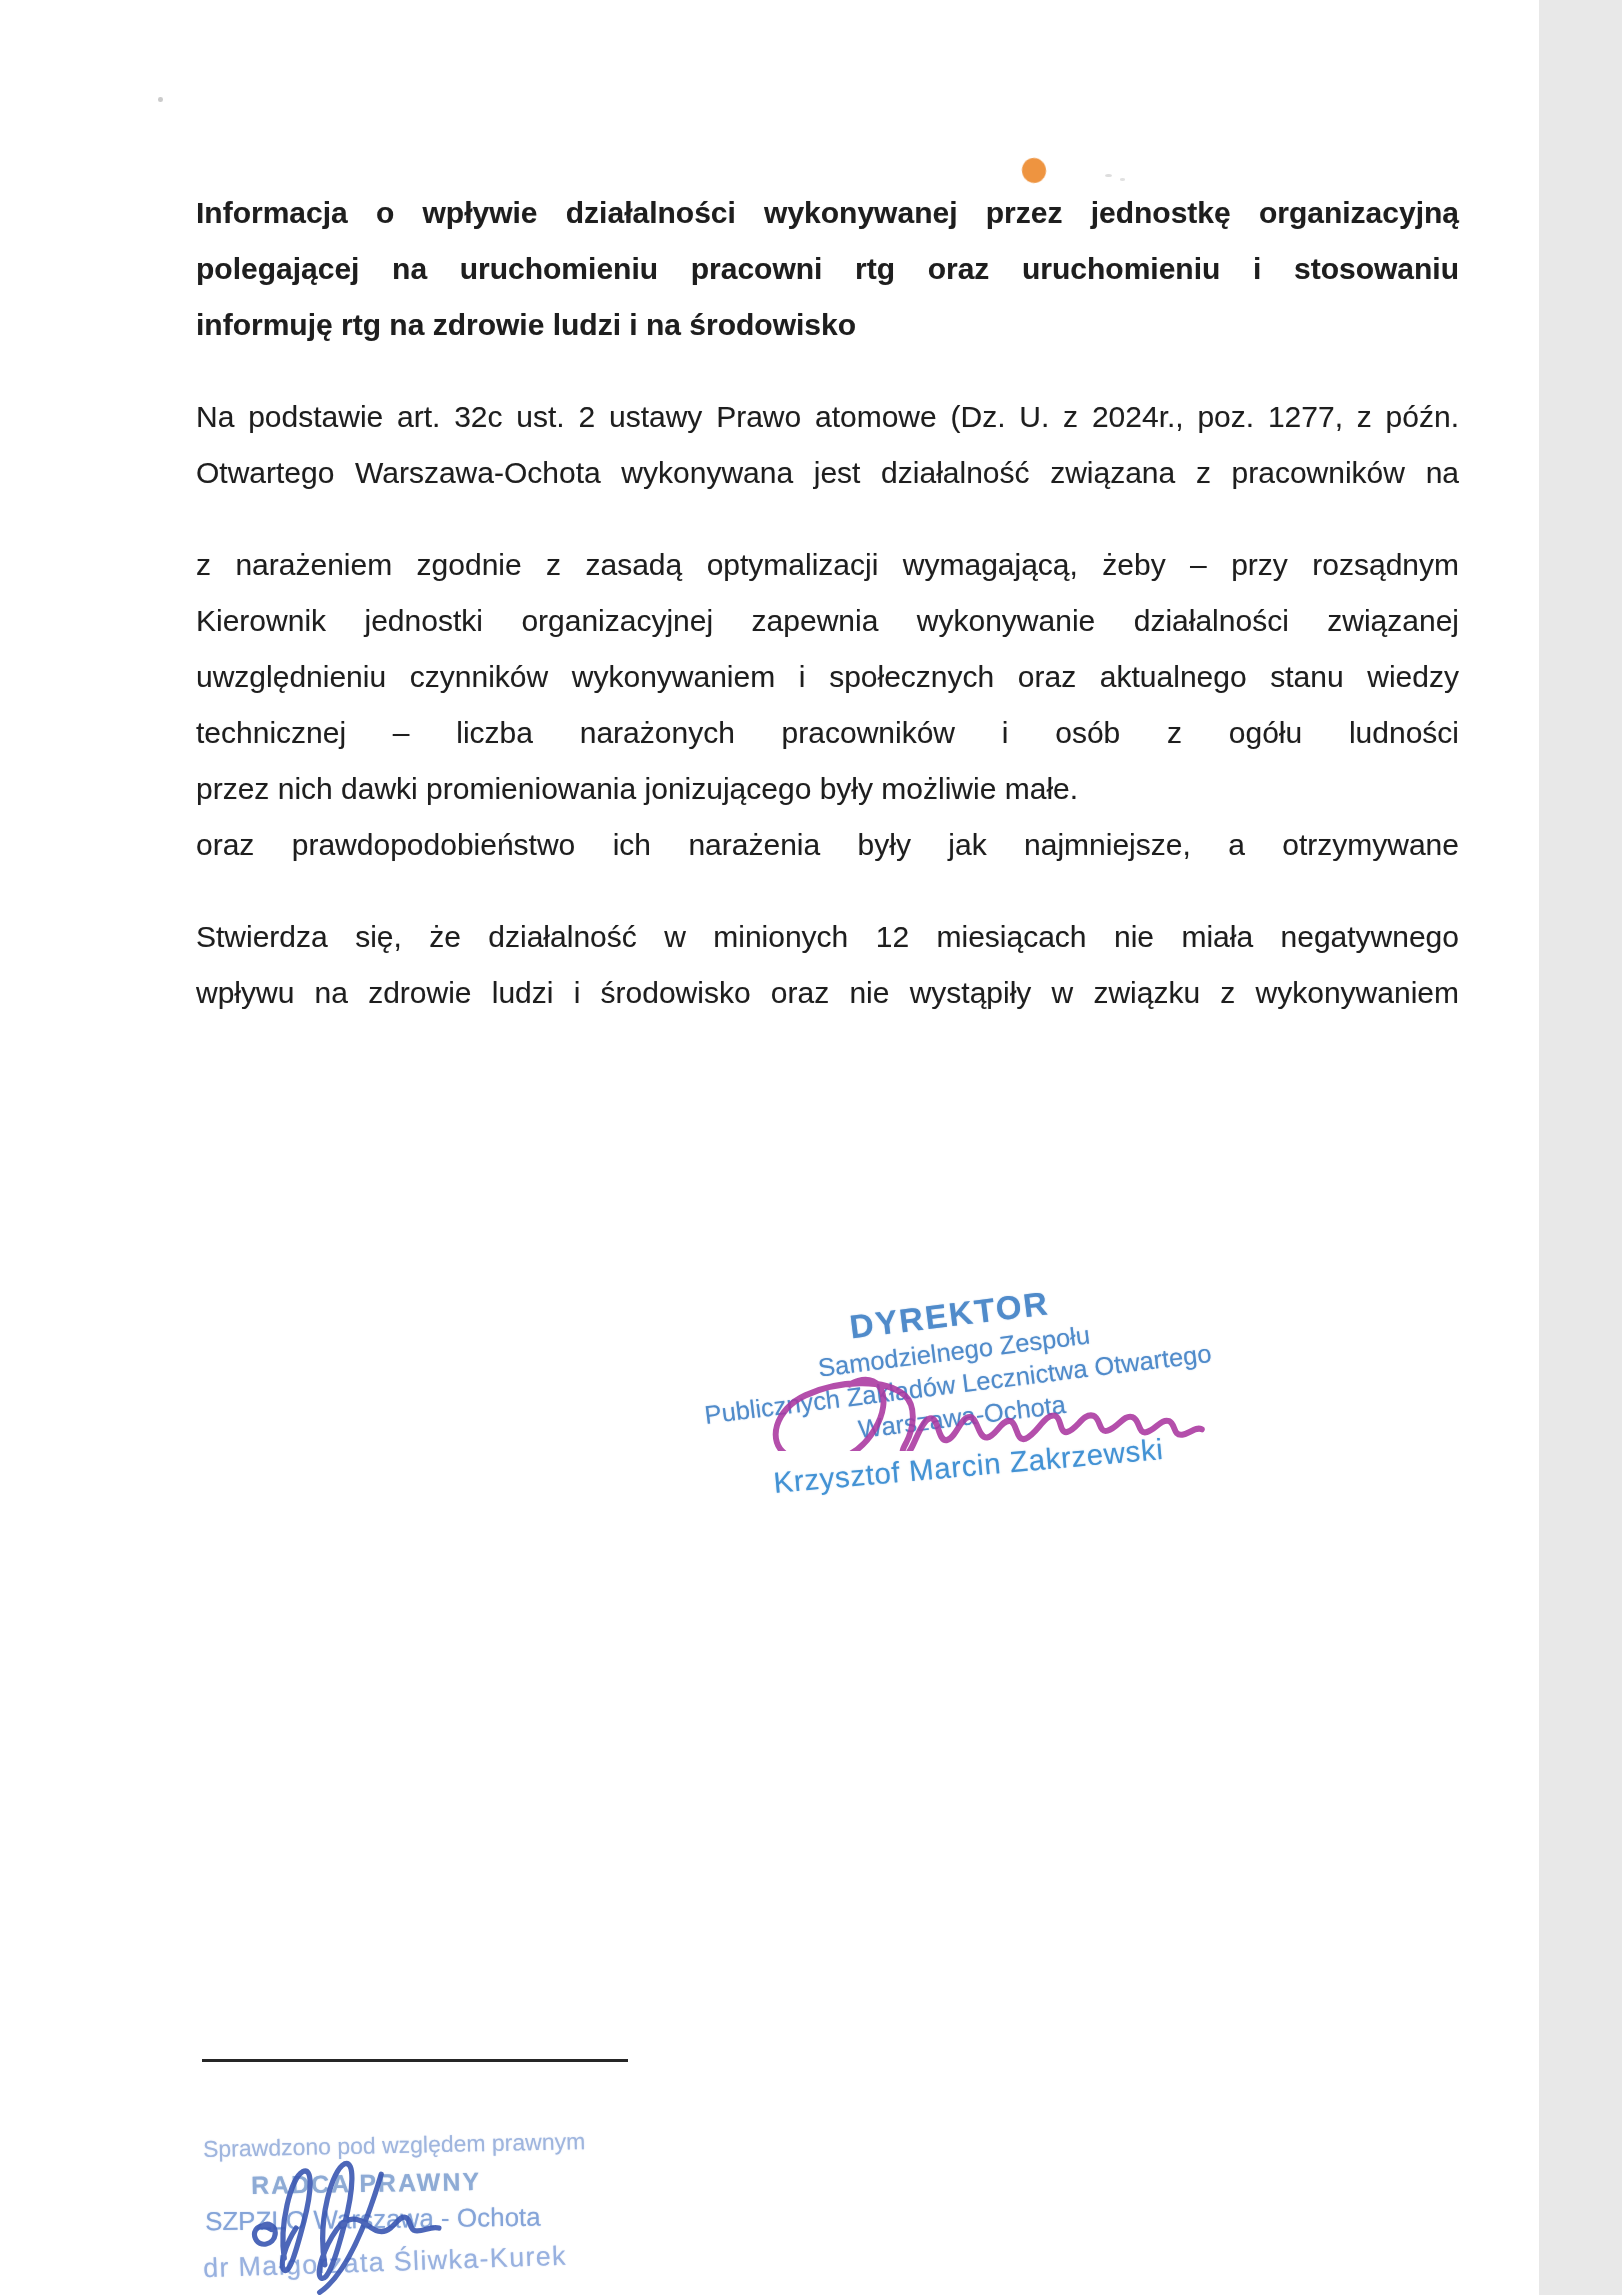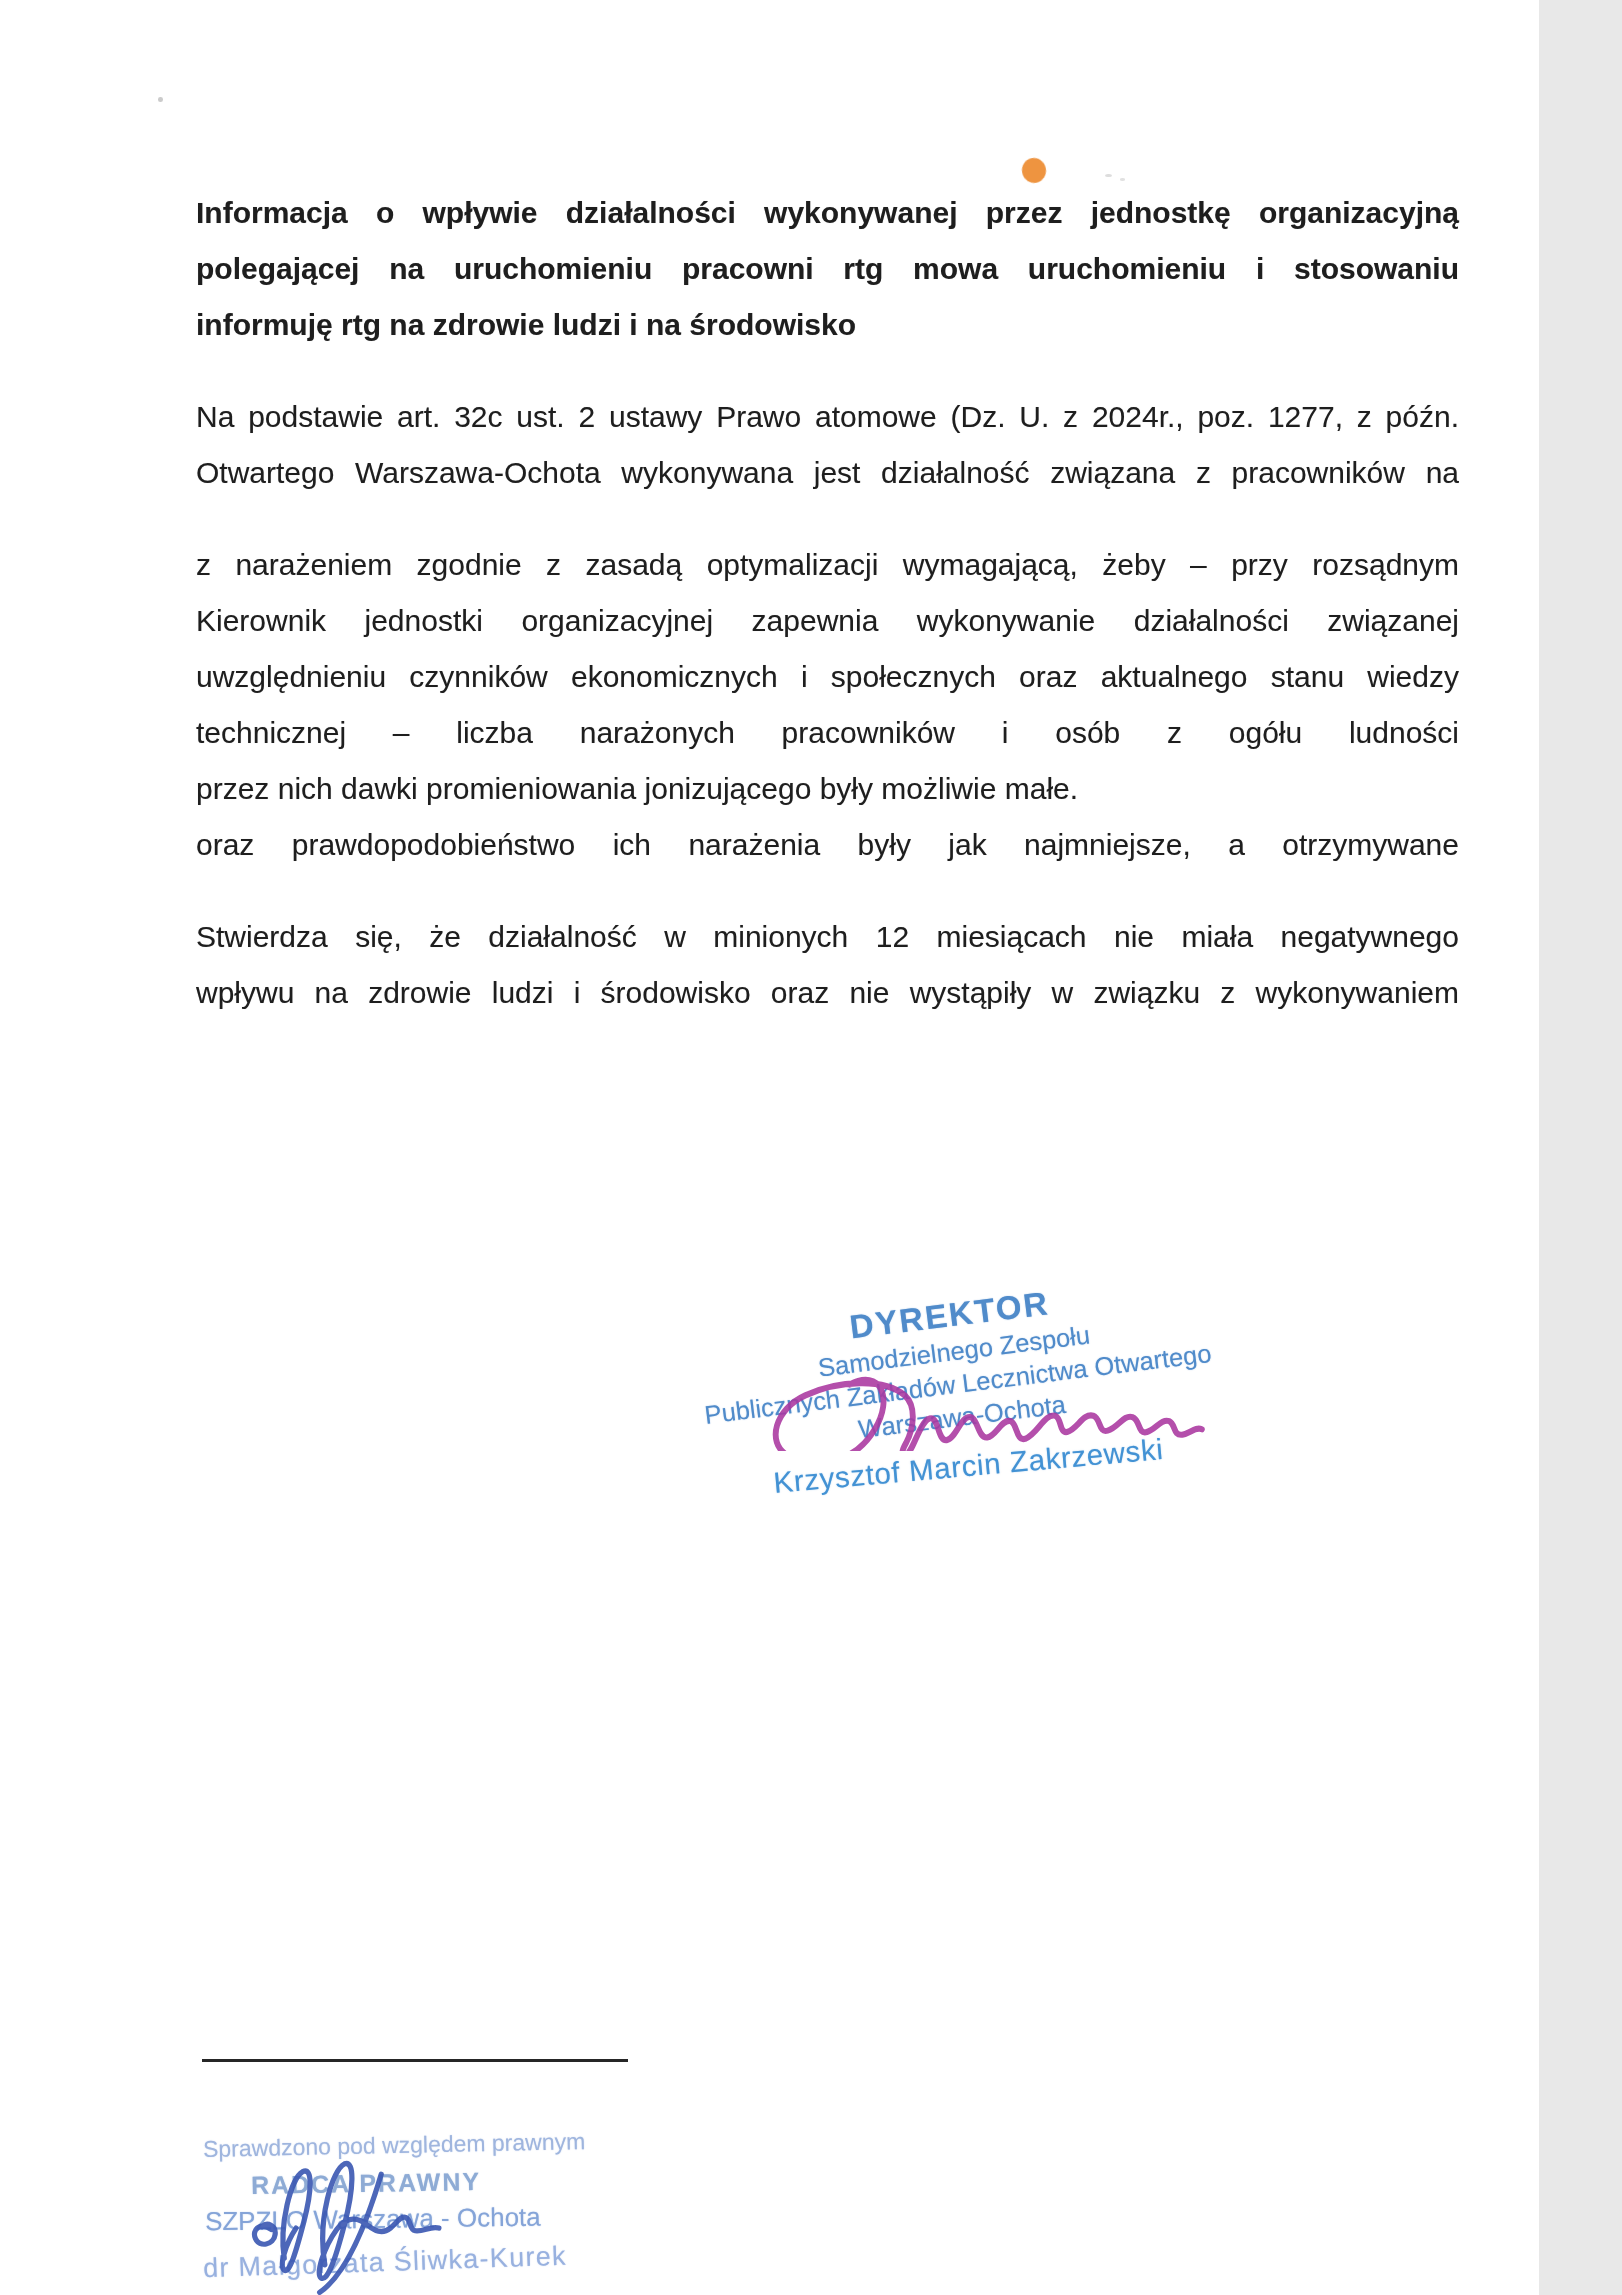"polegającej na uruchomieniu pracowni rtg" div.line { text: mowa -> oraz }
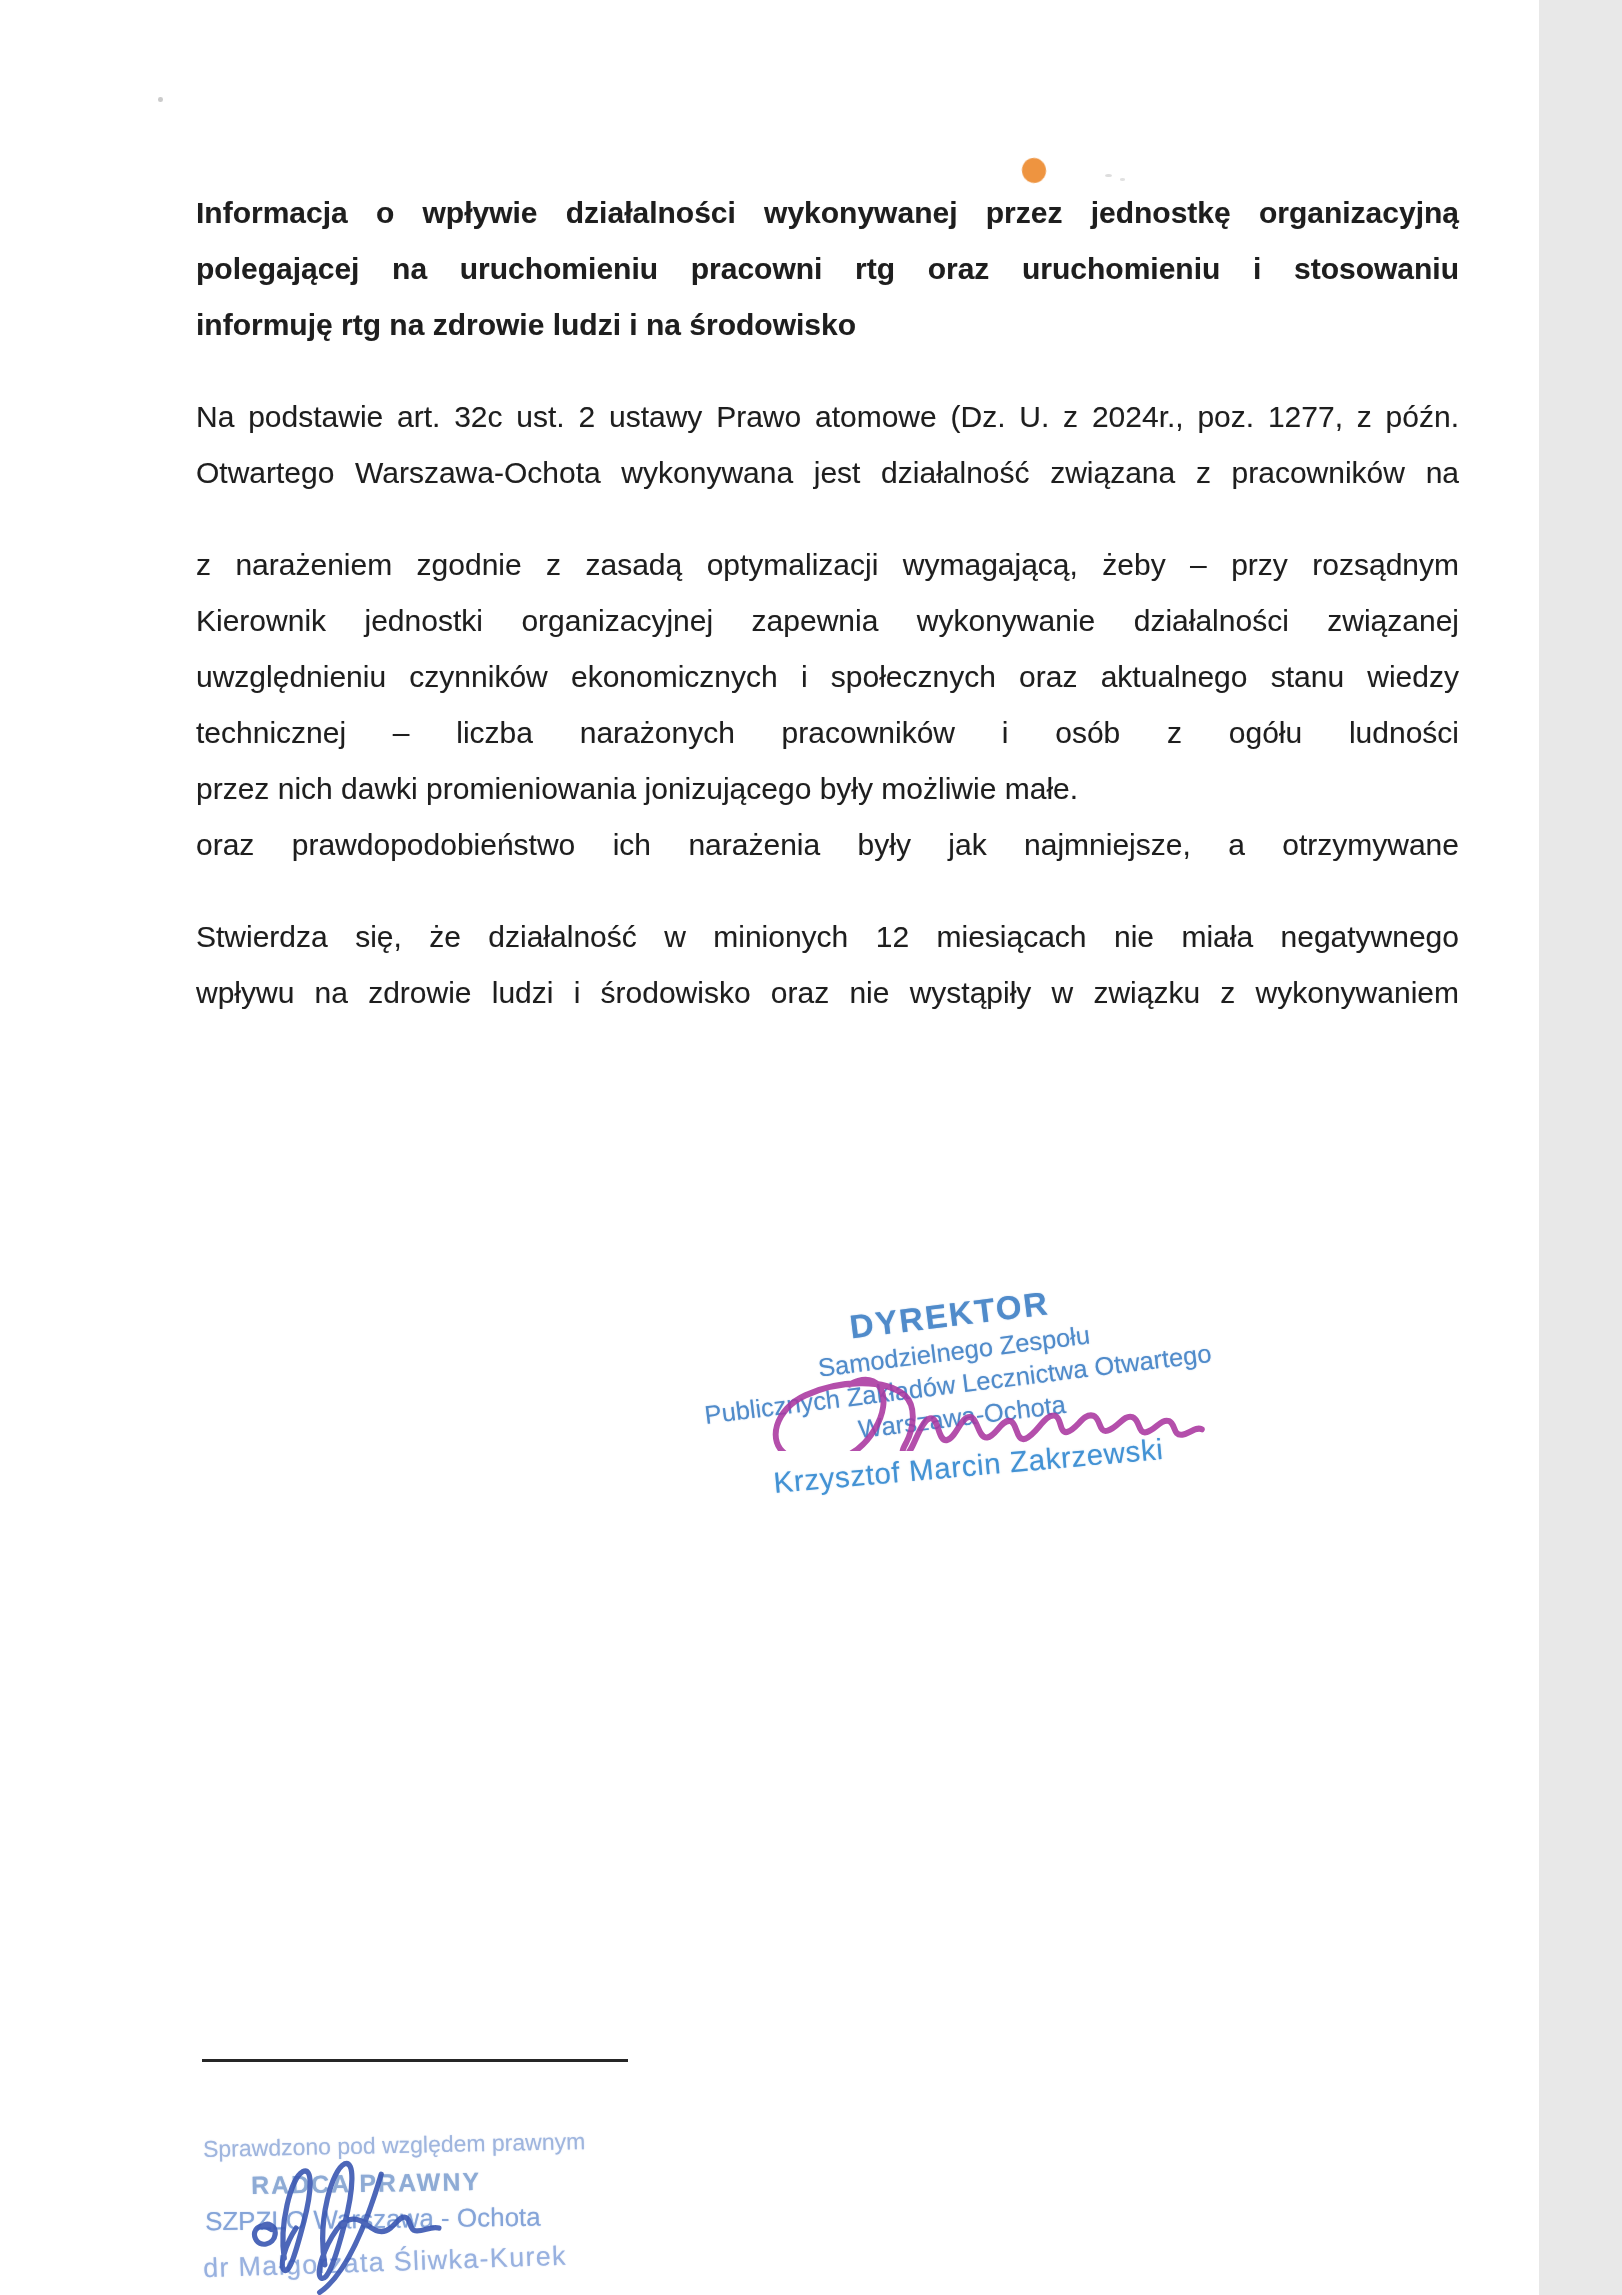"uwzględnieniu czynników ekonomicznych i" div.line { text: ekonomicznych -> wykonywaniem }
